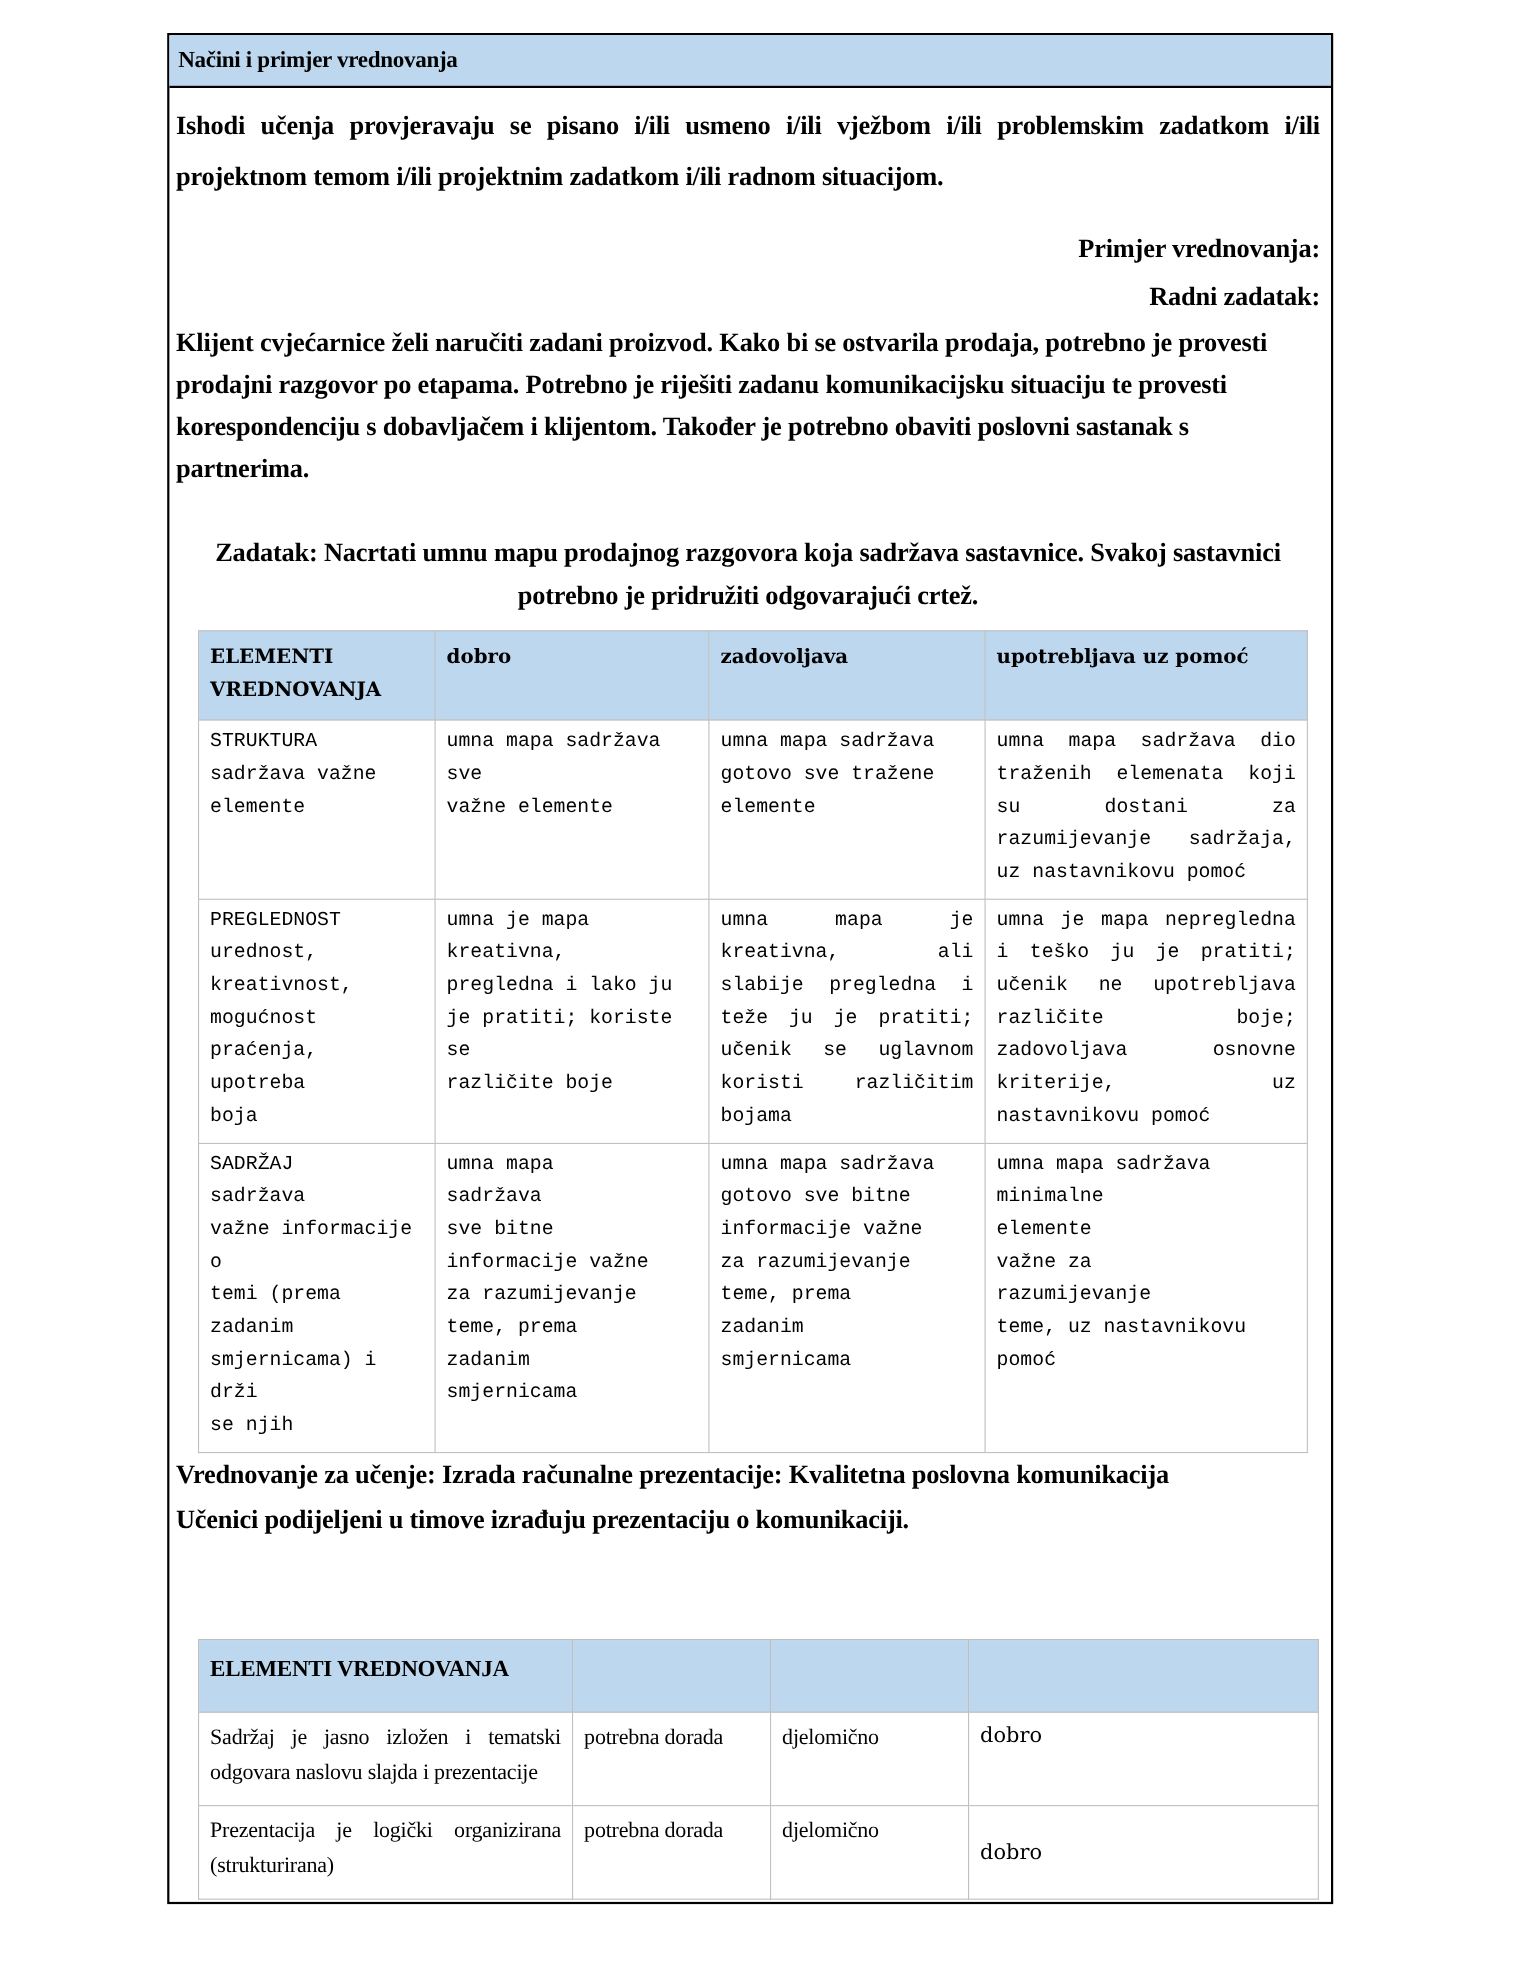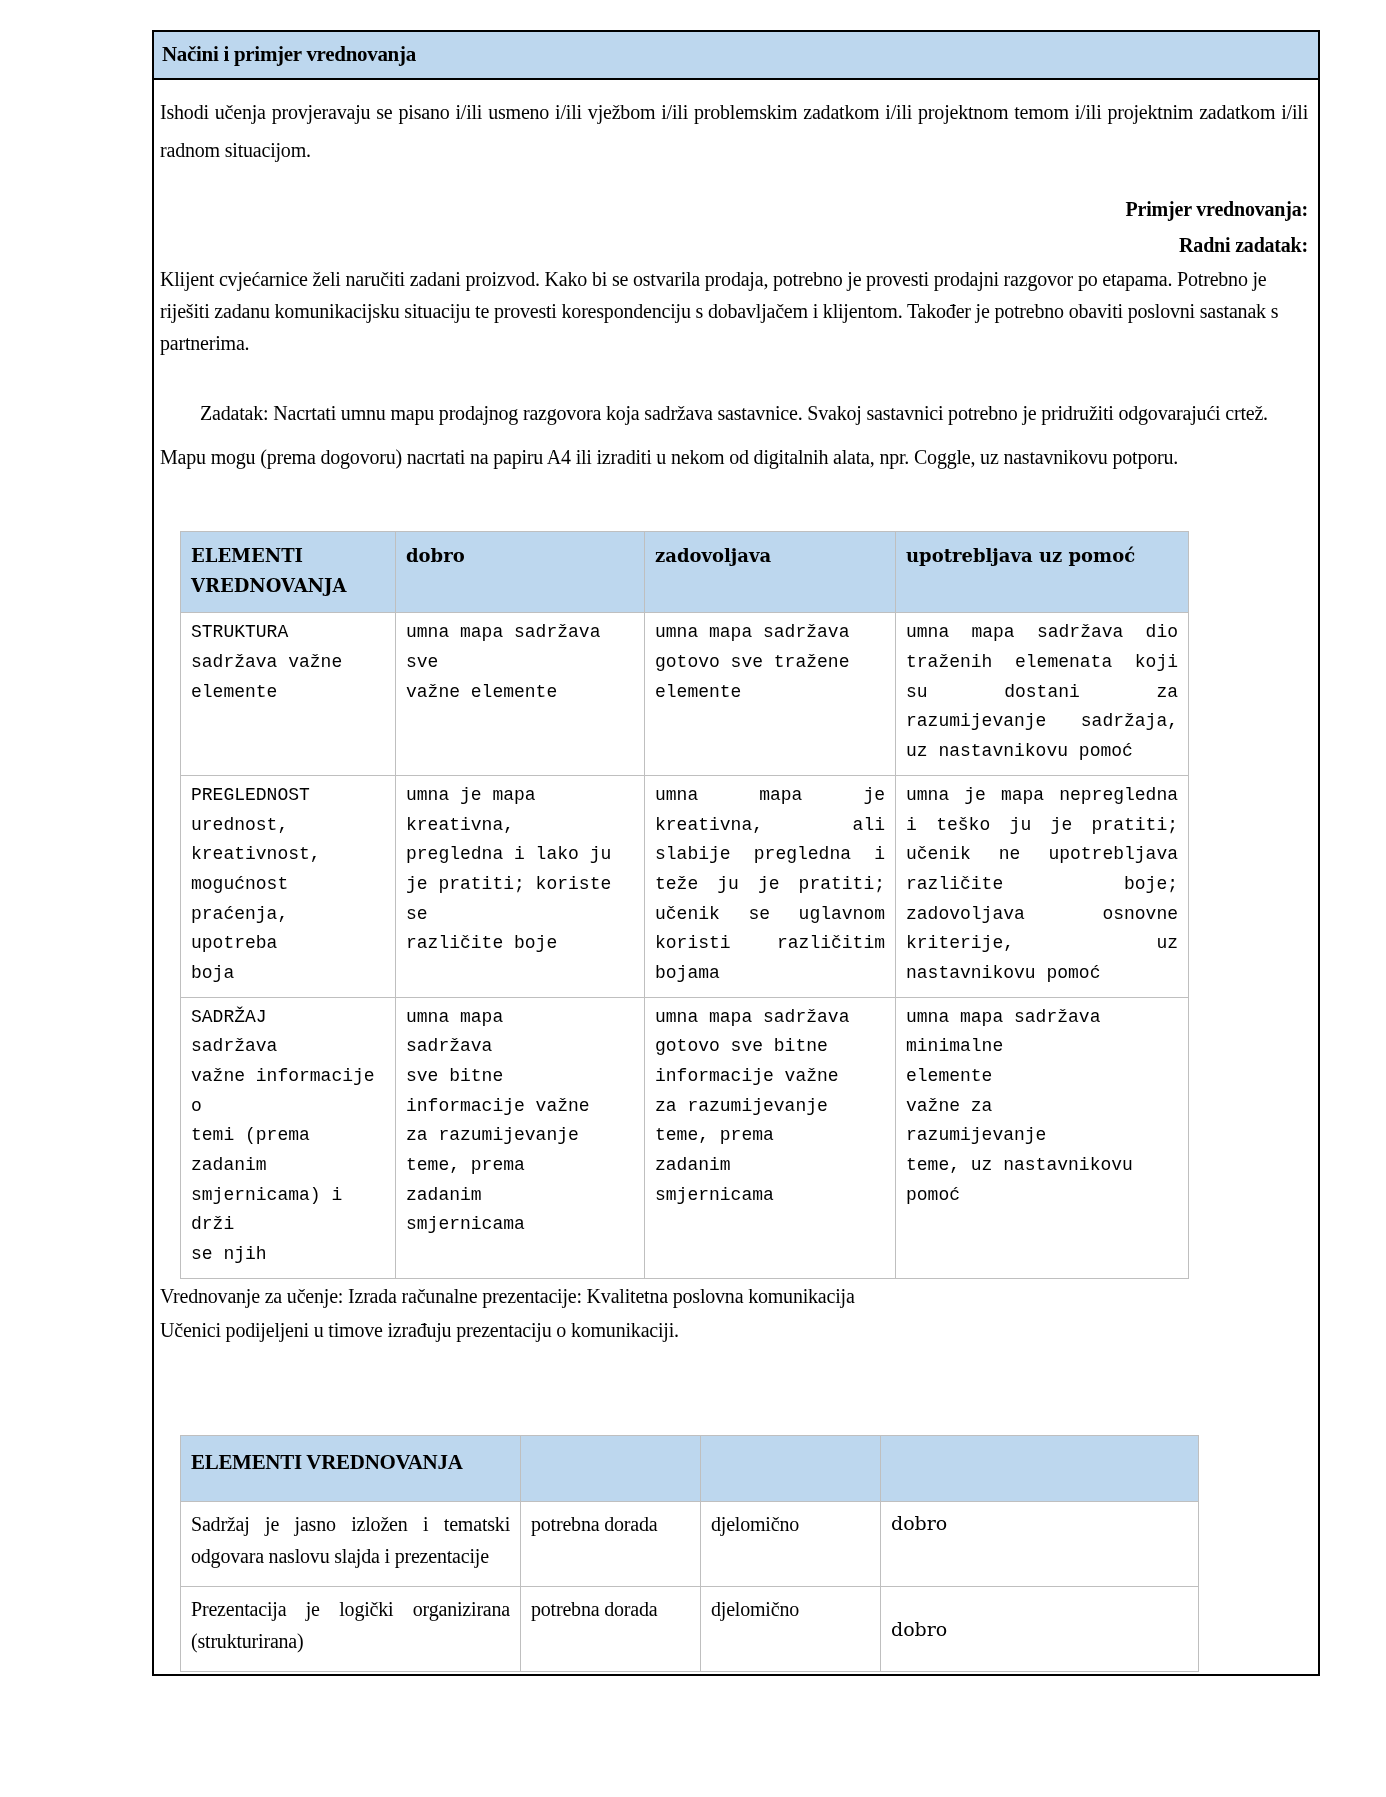"Načini i primjer vrednovanja" .doc-wrapper { width: 1168px -> 1060px }
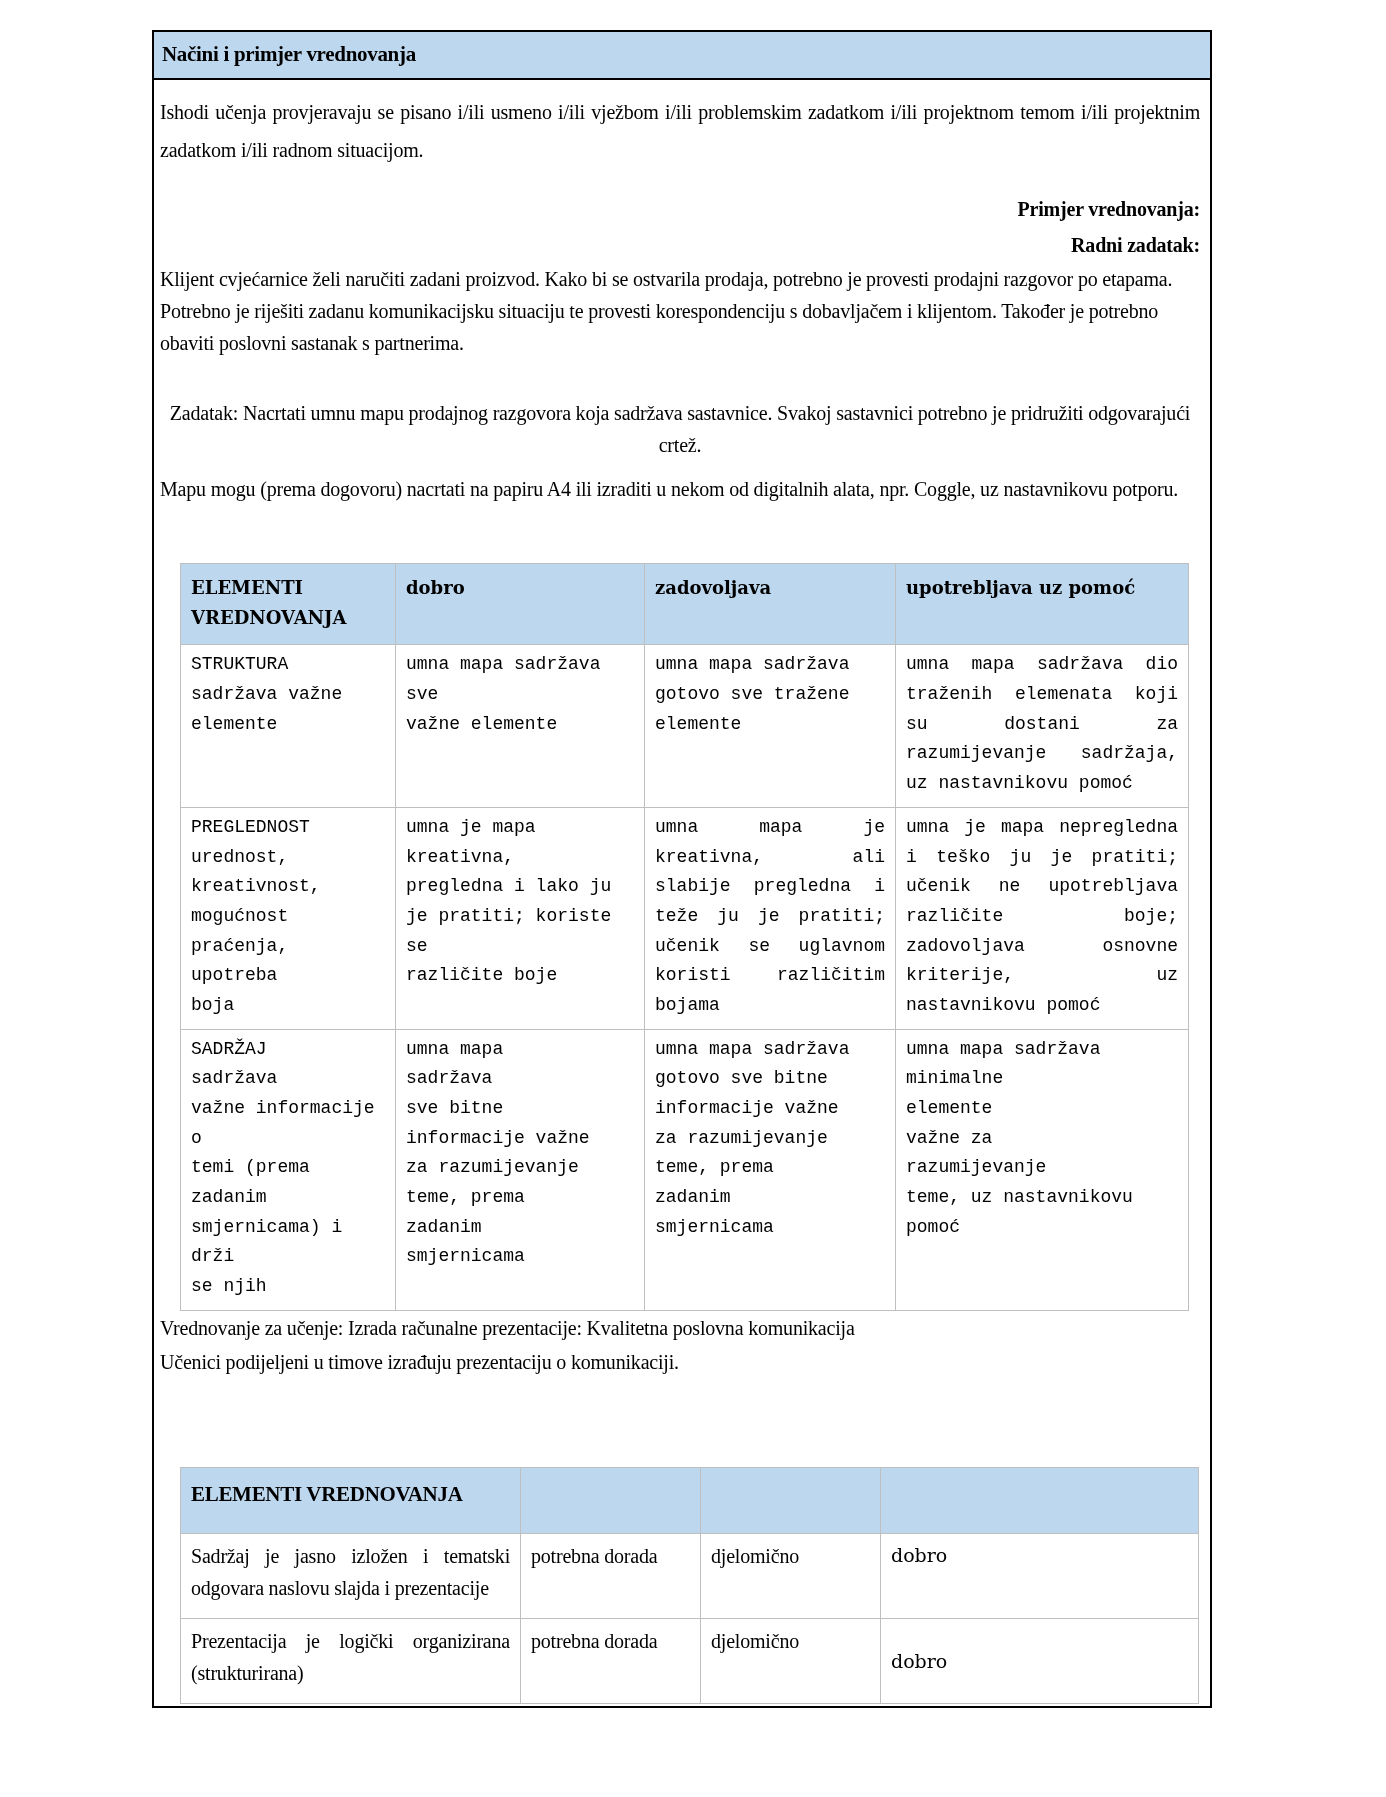"Ishodi učenja provjeravaju se pisano" .body-cell p { font-size: 20px -> 24px; font-weight: none -> bold }
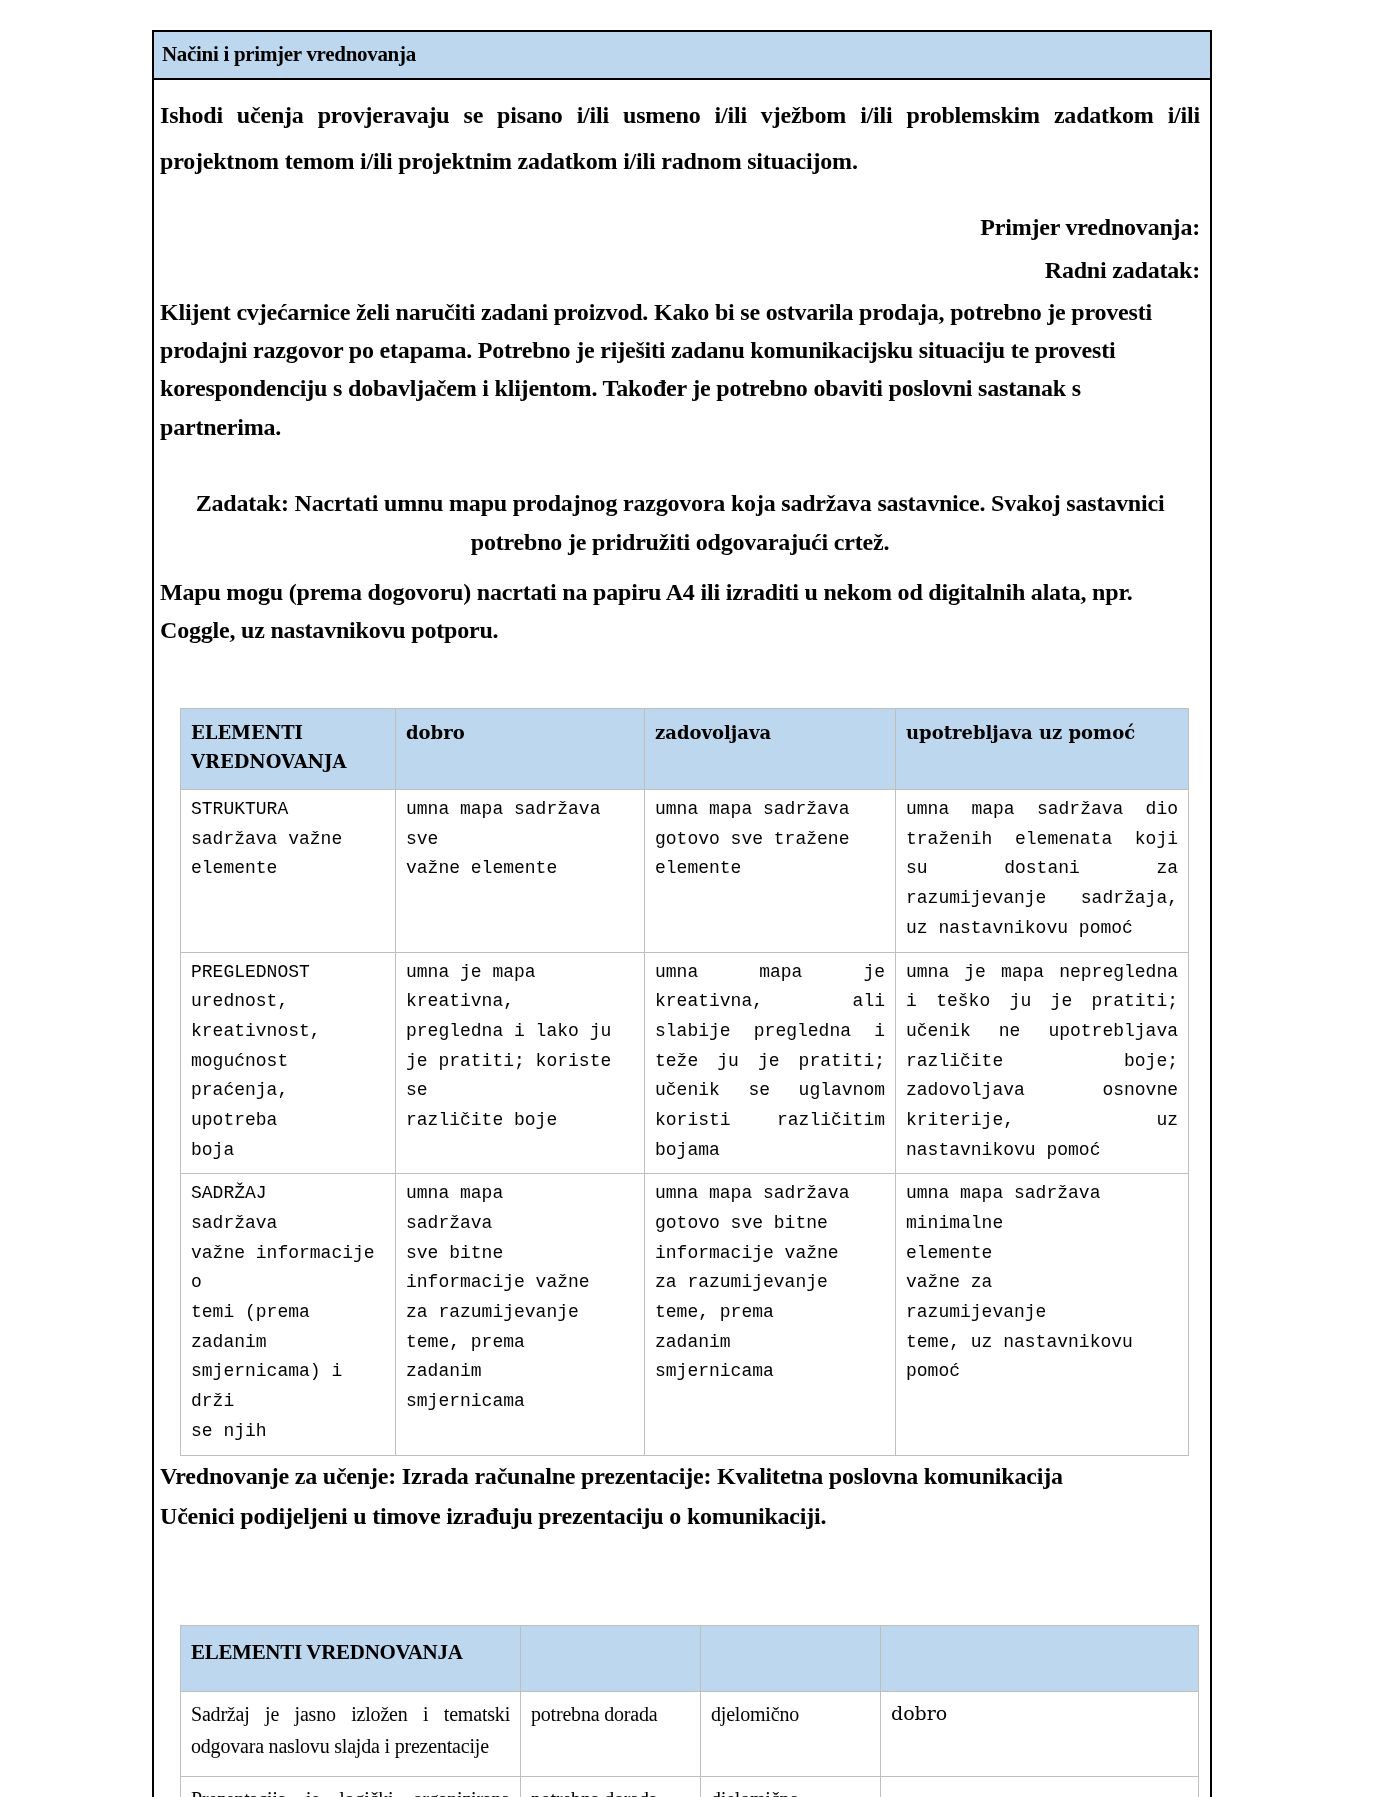"Mapu mogu (prema dogovoru) nacrtati" p.p-map { html: <p>Mapu mogu (prema dogovoru) nacrtati na papiru A4 ili izraditi u nekom od digitalnih alata, npr. Coggle, uz nastavnikovu potporu.</p> -> none }
